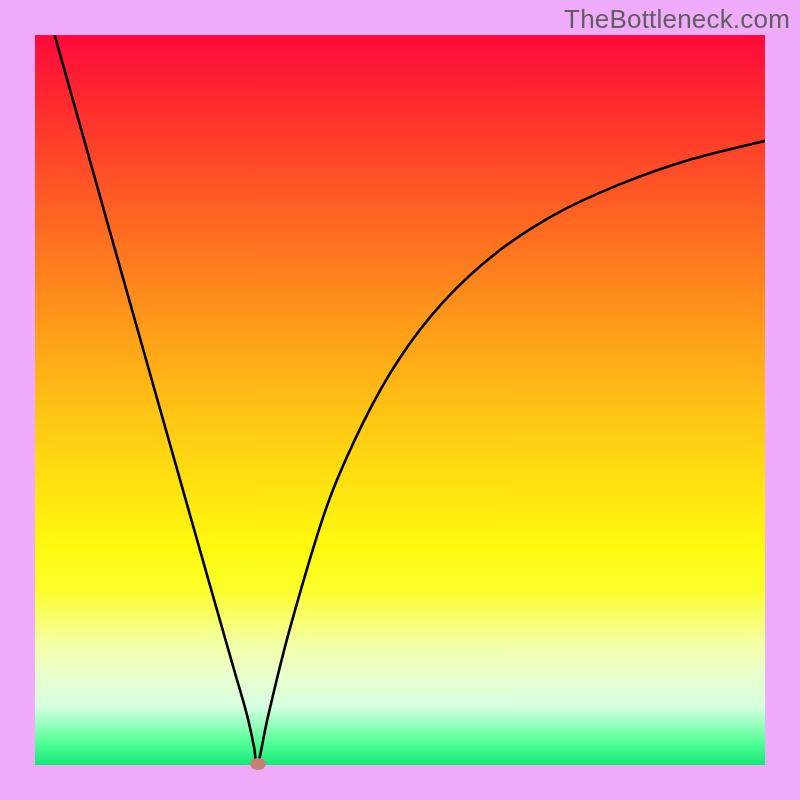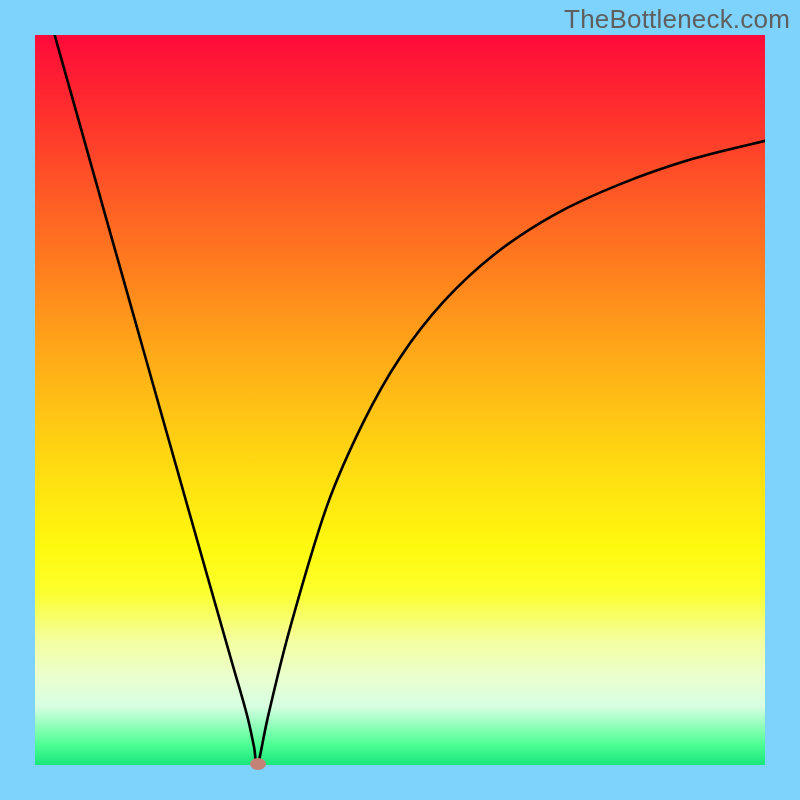"TheBottleneck.com" .frame { background: #7dd3fc -> #f0abfc }
